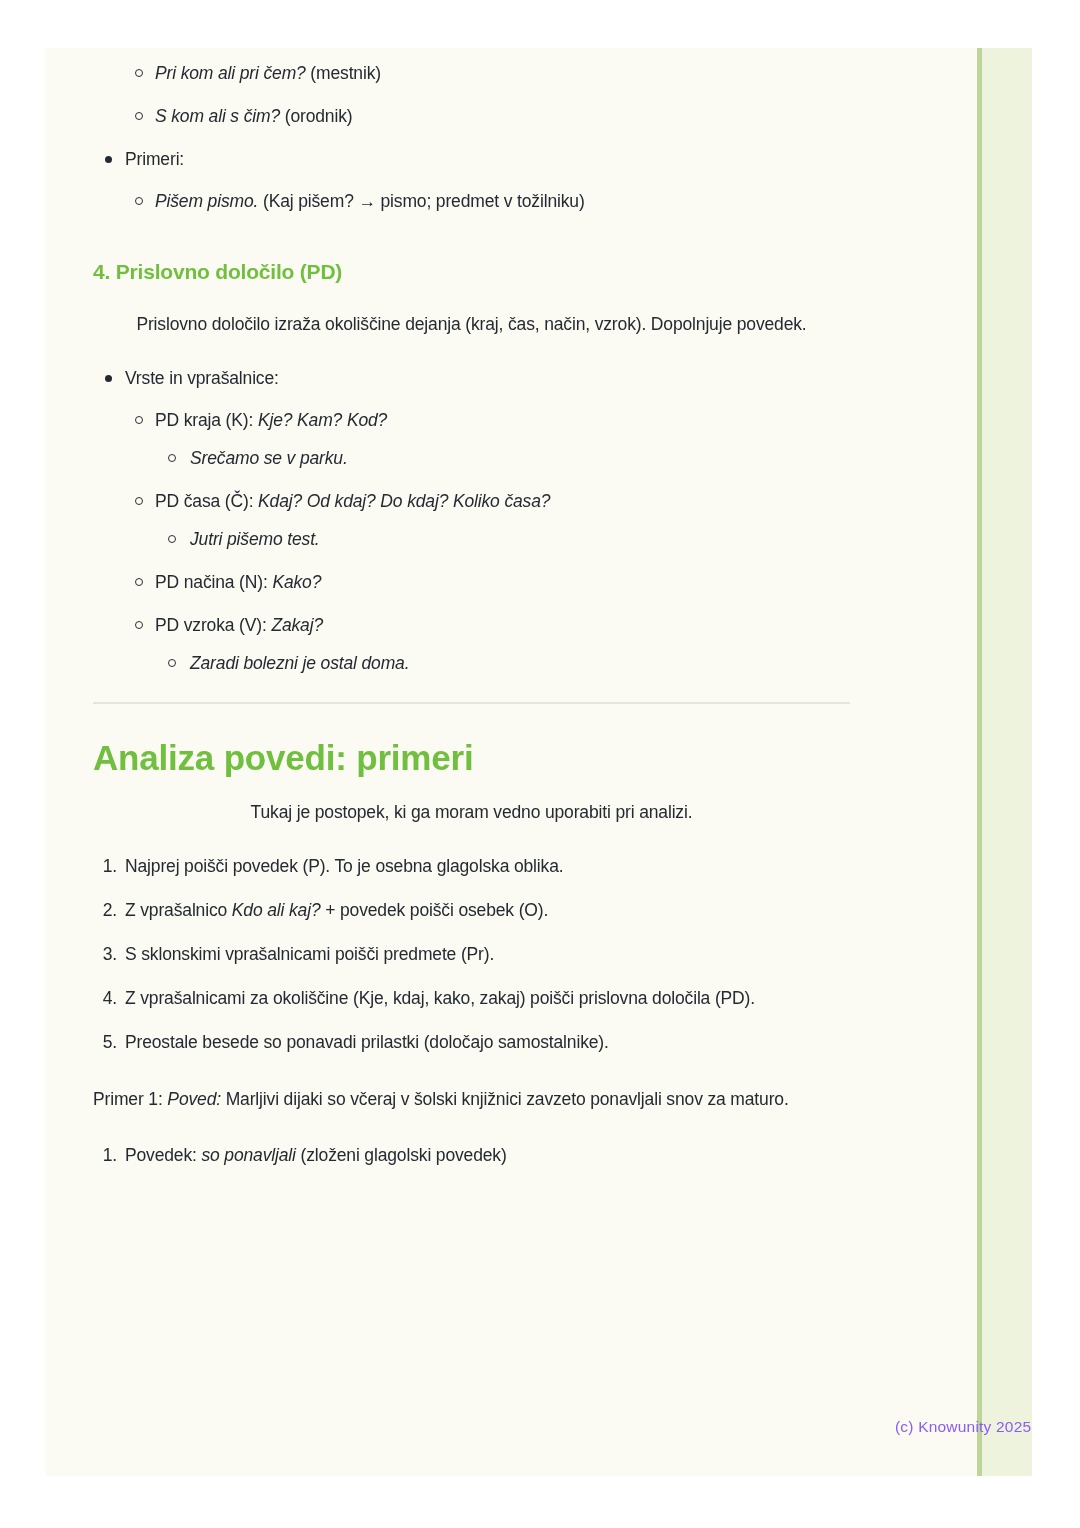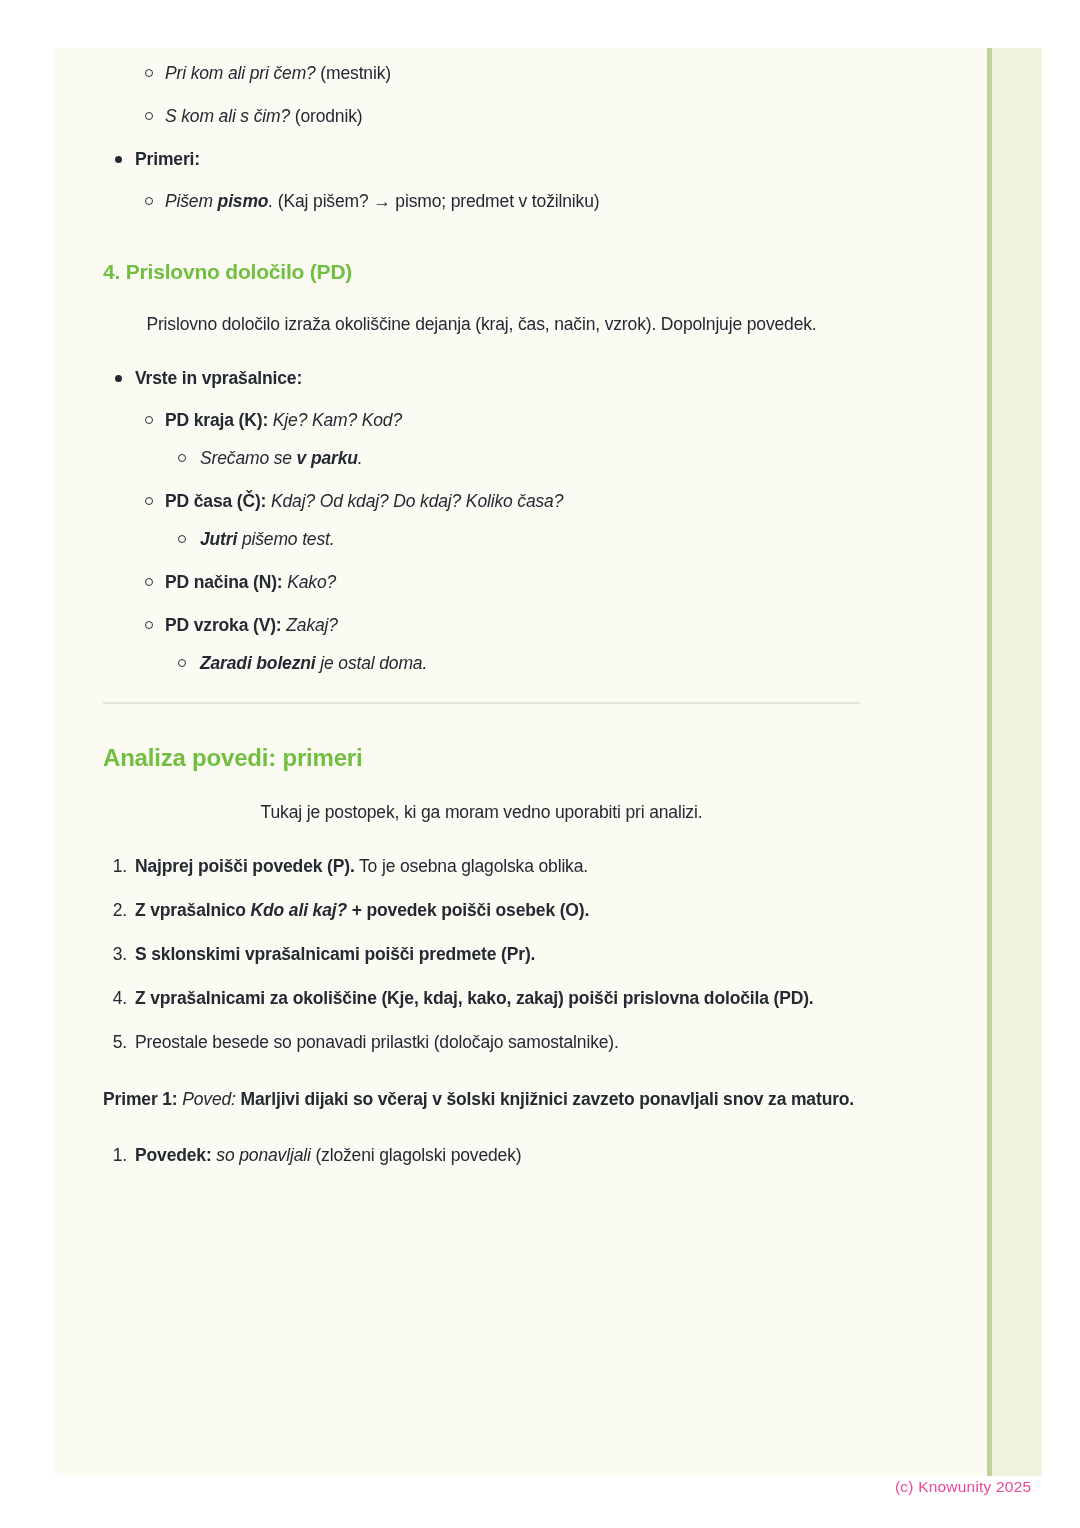"Pri kom ali pri čem?" .card { left: 55px -> 45px }
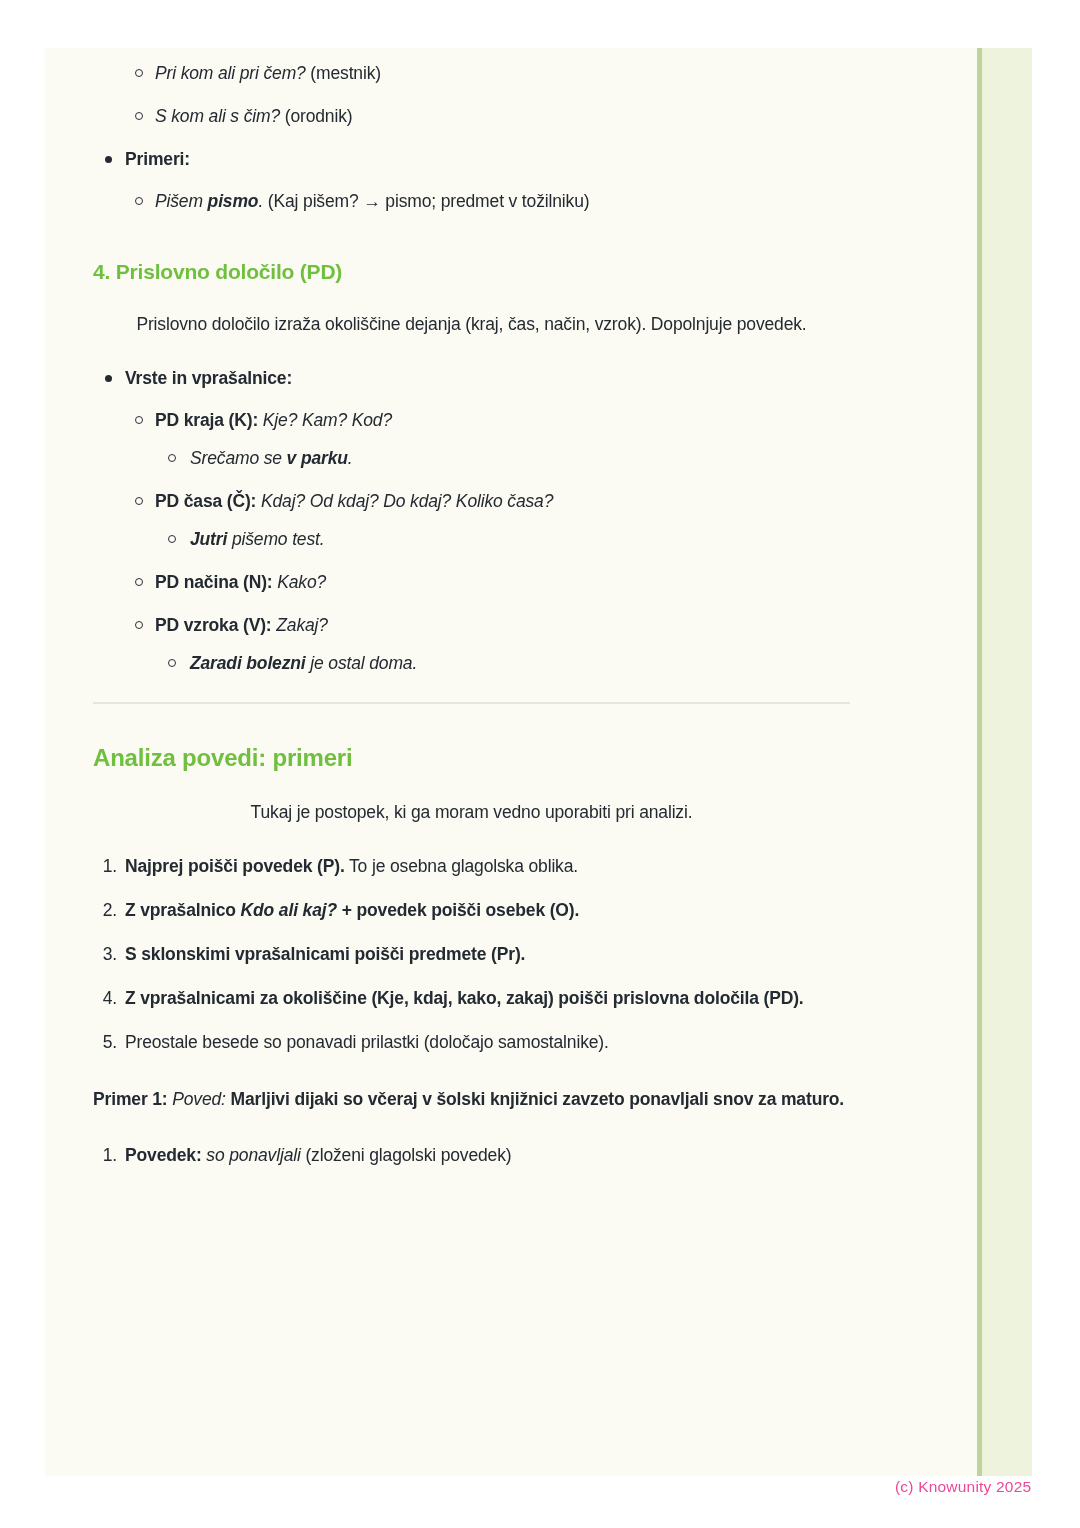"Primeri:" .b { font-weight: 700 -> 400 }
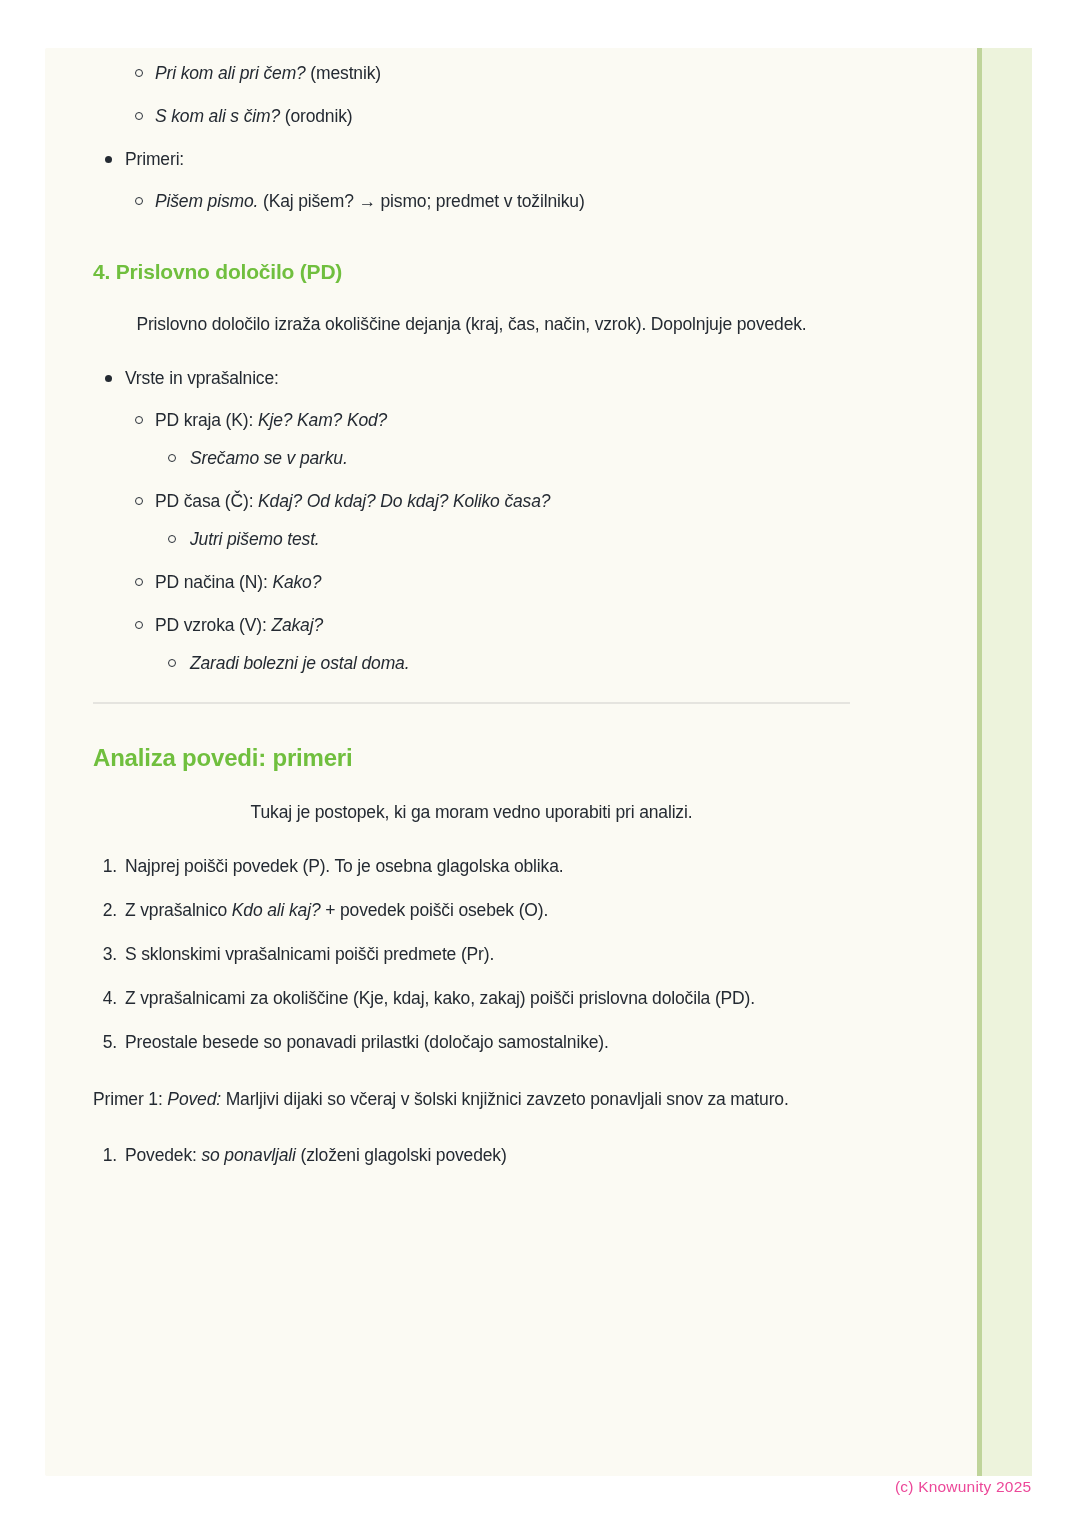"Analiza povedi: primeri" h2 { font-size: 24px -> 35px }
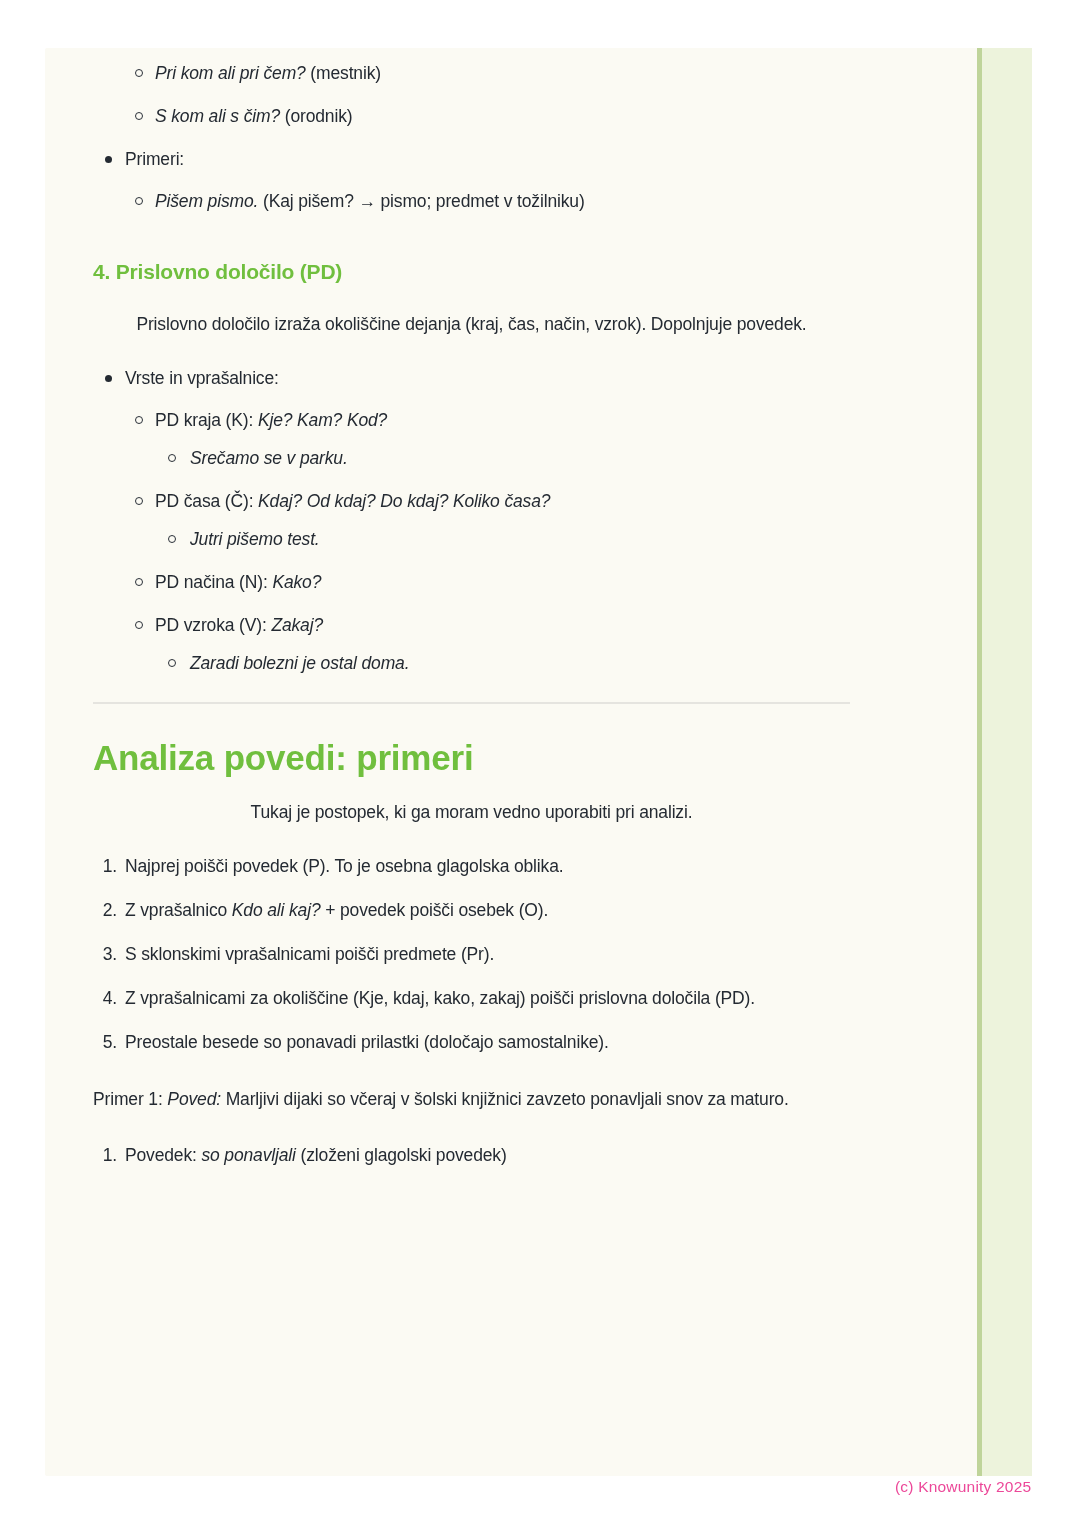"(c) Knowunity 2025" .watermark { color: #ec4899 -> #8b5cf6; top: 1478px -> 1418px }
